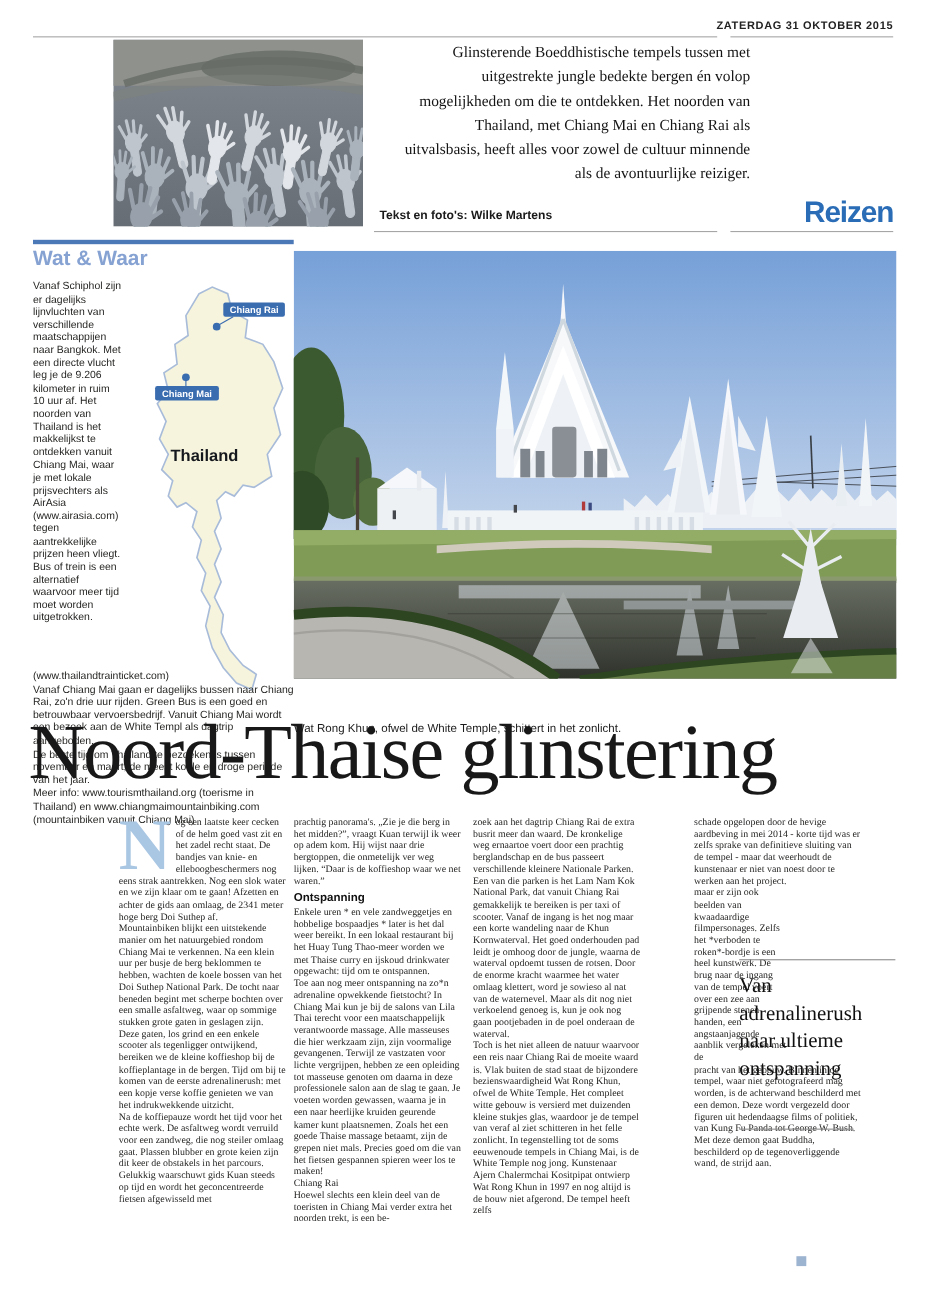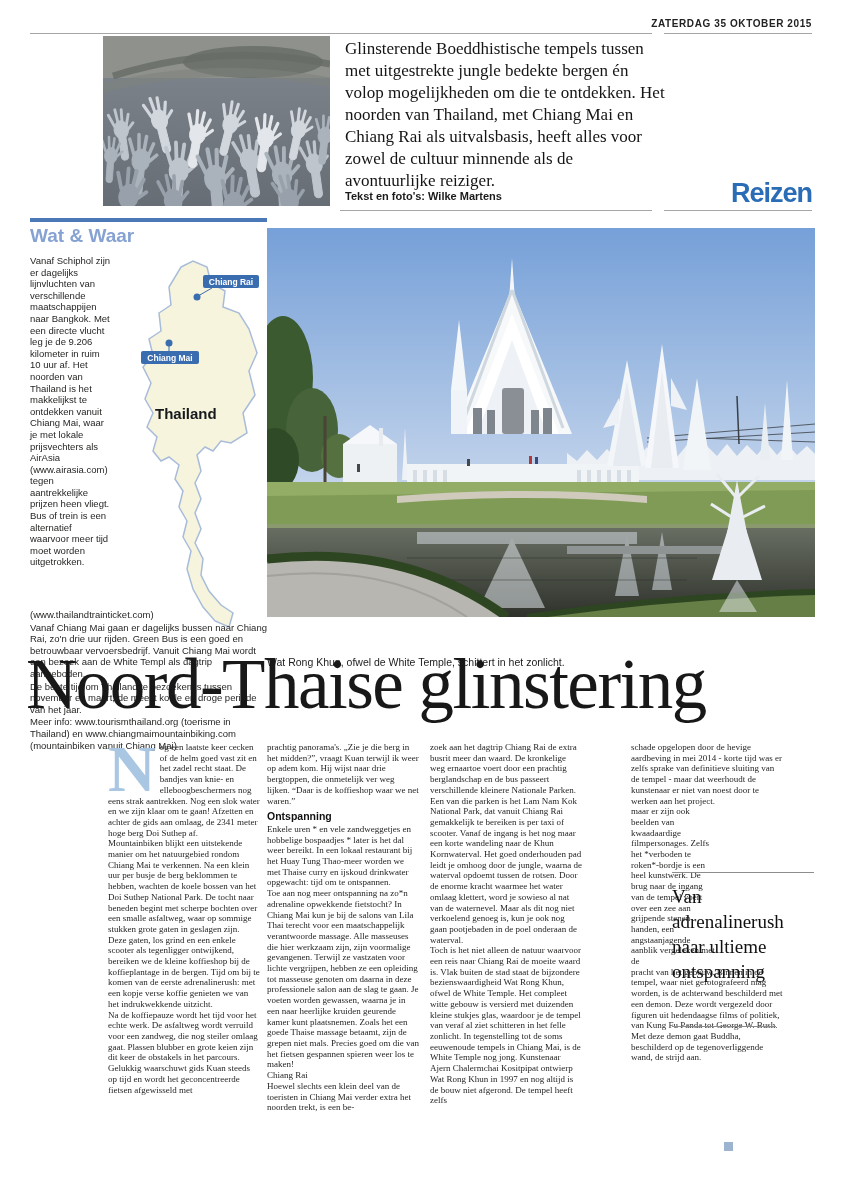"ZATERDAG 35 OKTOBER 2015" div.date { text: 35 -> 31 }
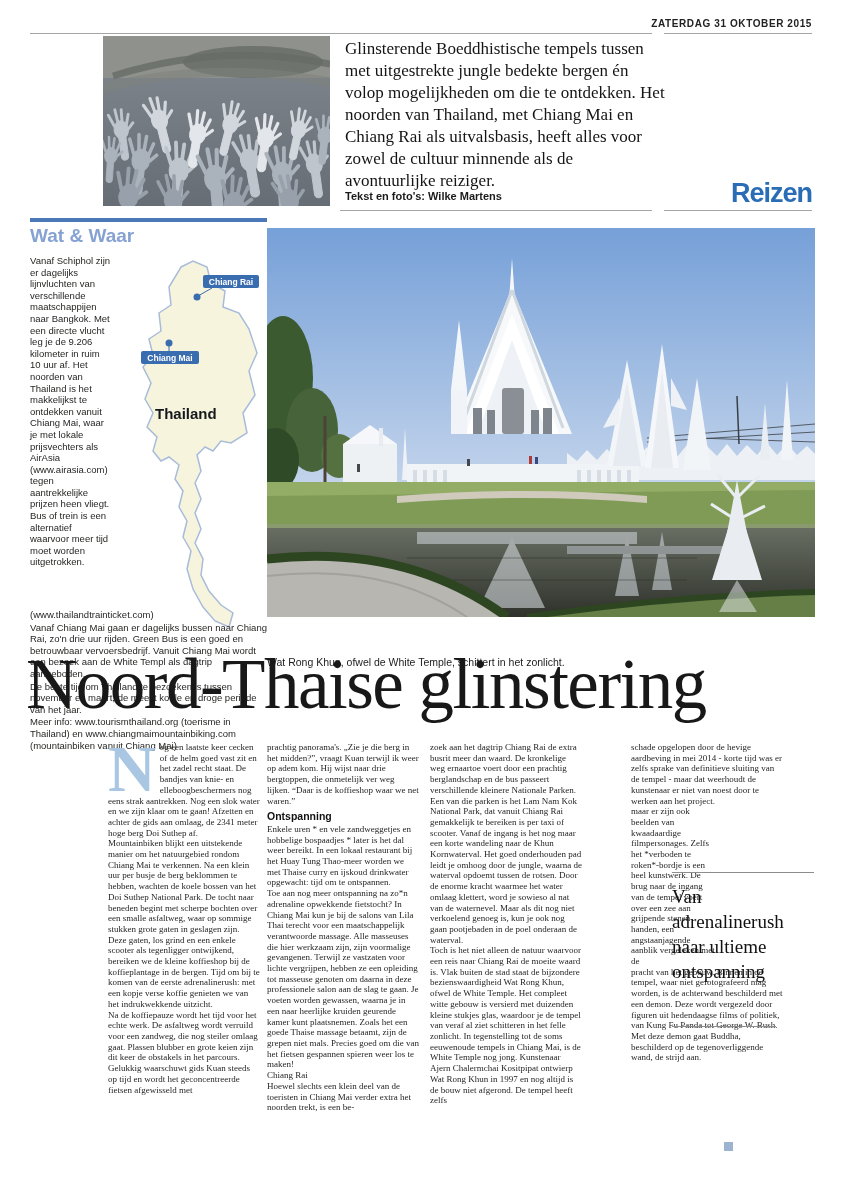"Glinsterende Boeddhistische tempels" .intro { font-size: 17px -> 14px; left: 345px -> 360px; text-align: none -> right }
